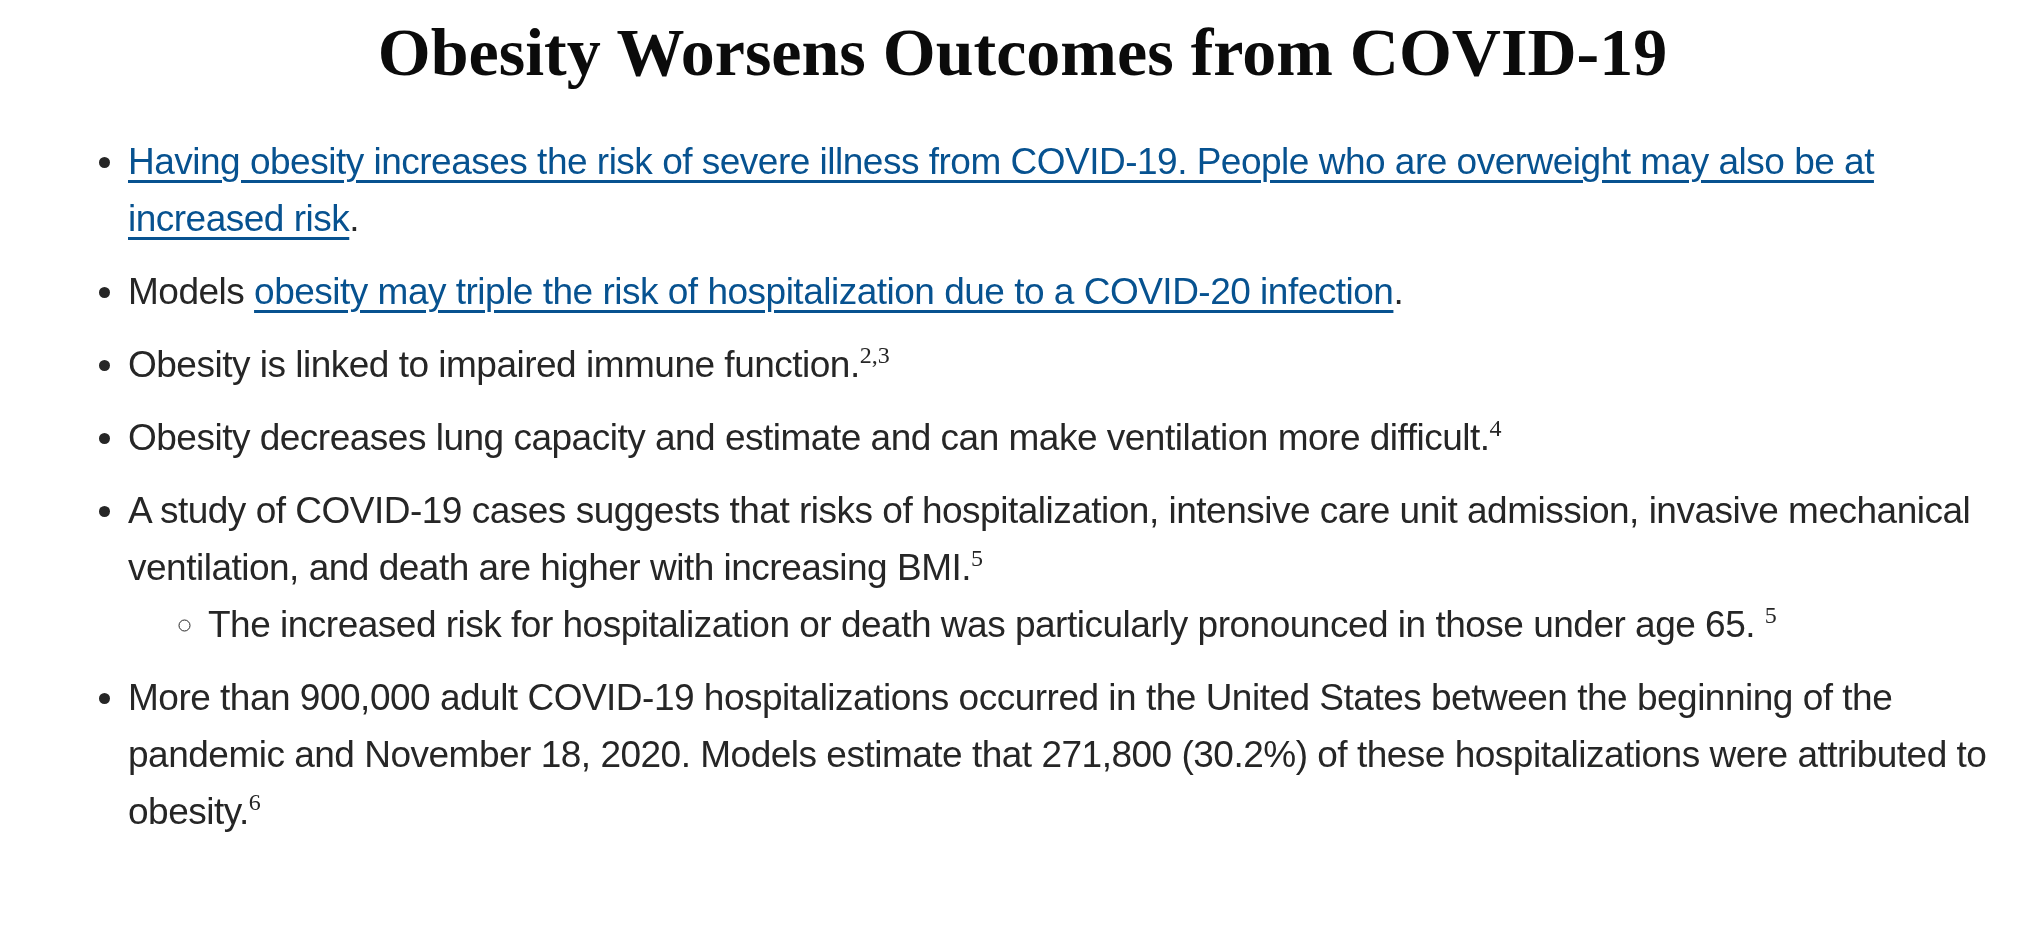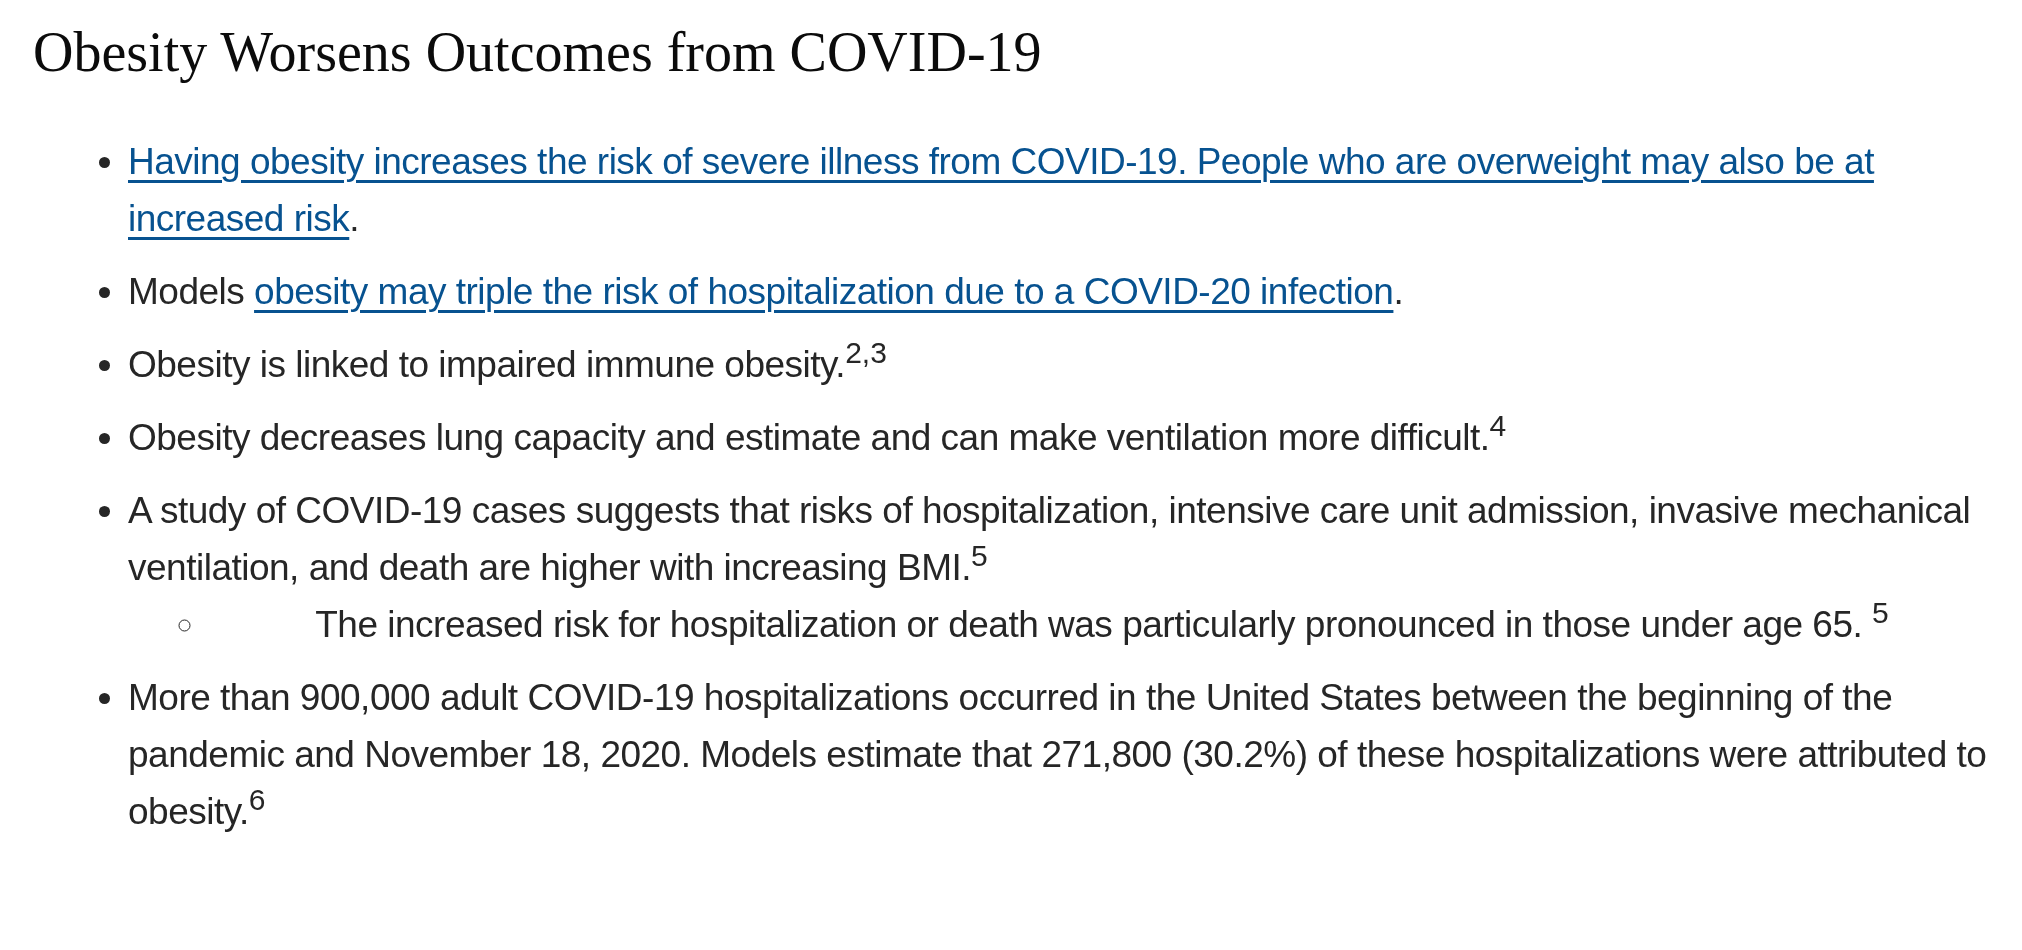"Obesity Worsens Outcomes from COVID-19" h1.page-title { font-size: 56px -> 68px; font-weight: 400 -> 700; text-align: none -> center }
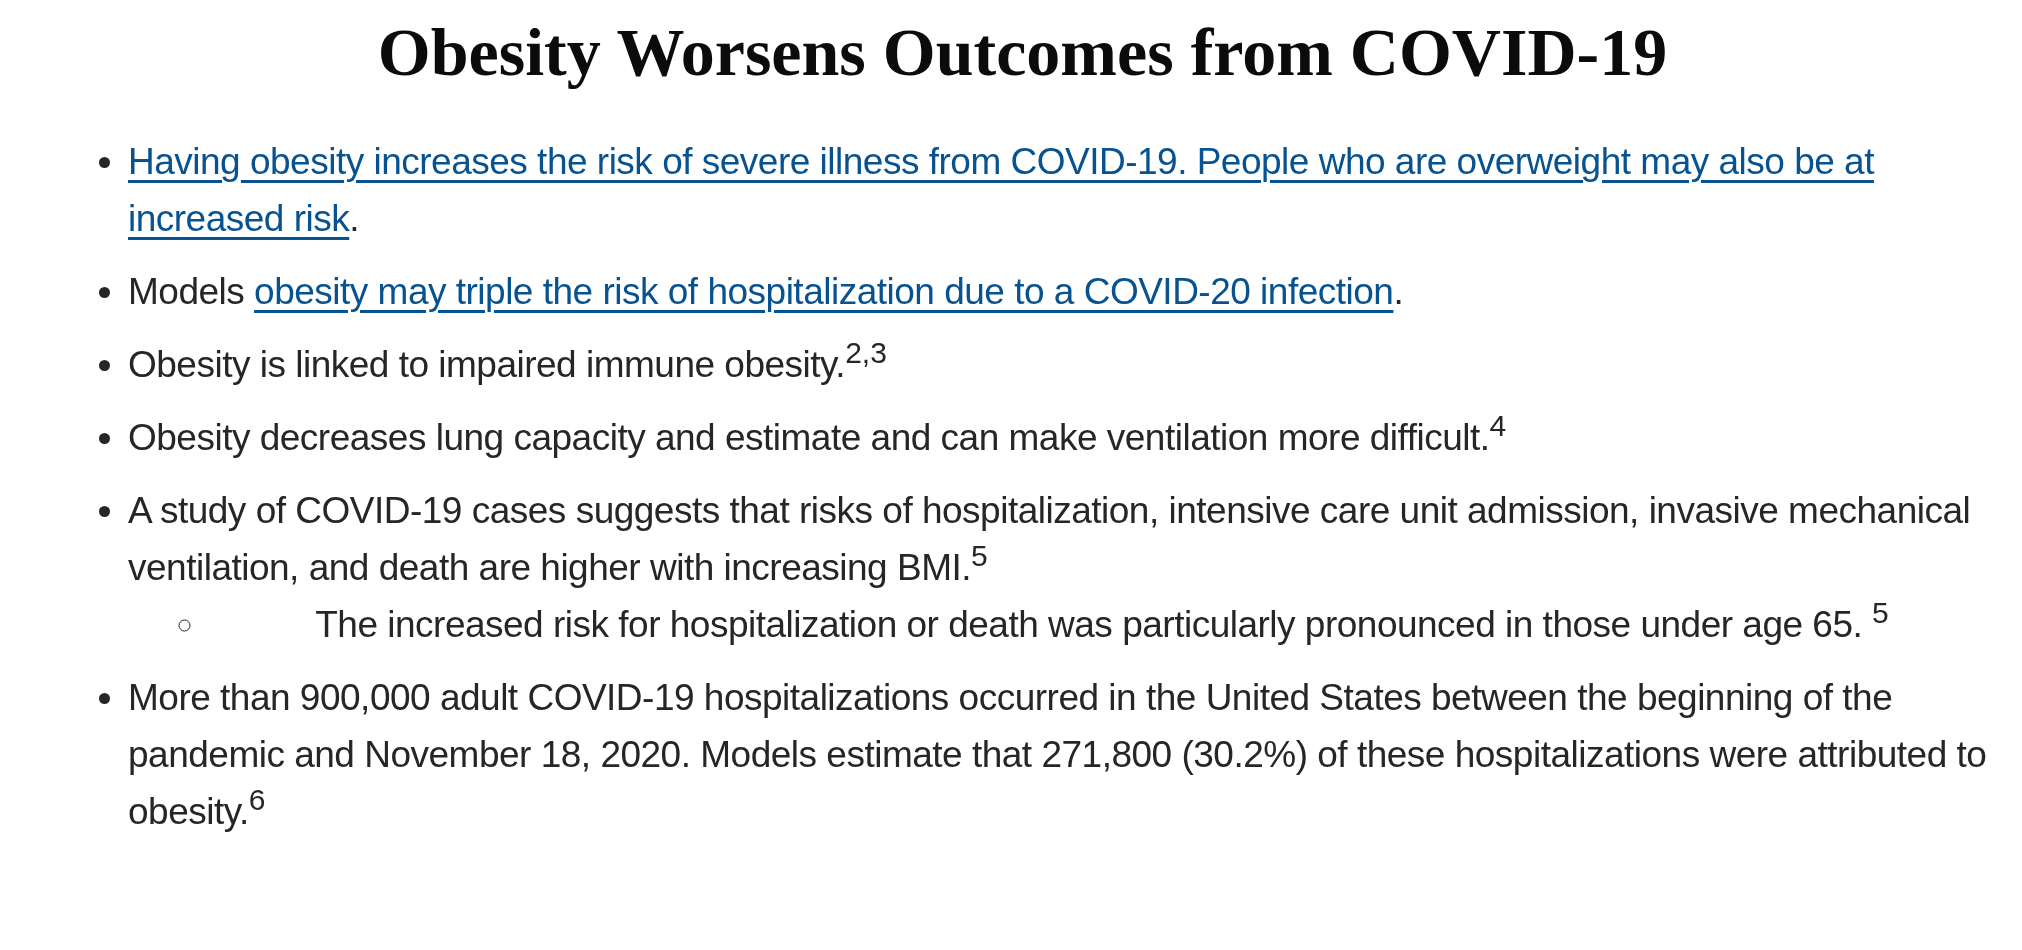"Obesity is linked to impaired" span { text: obesity -> function }
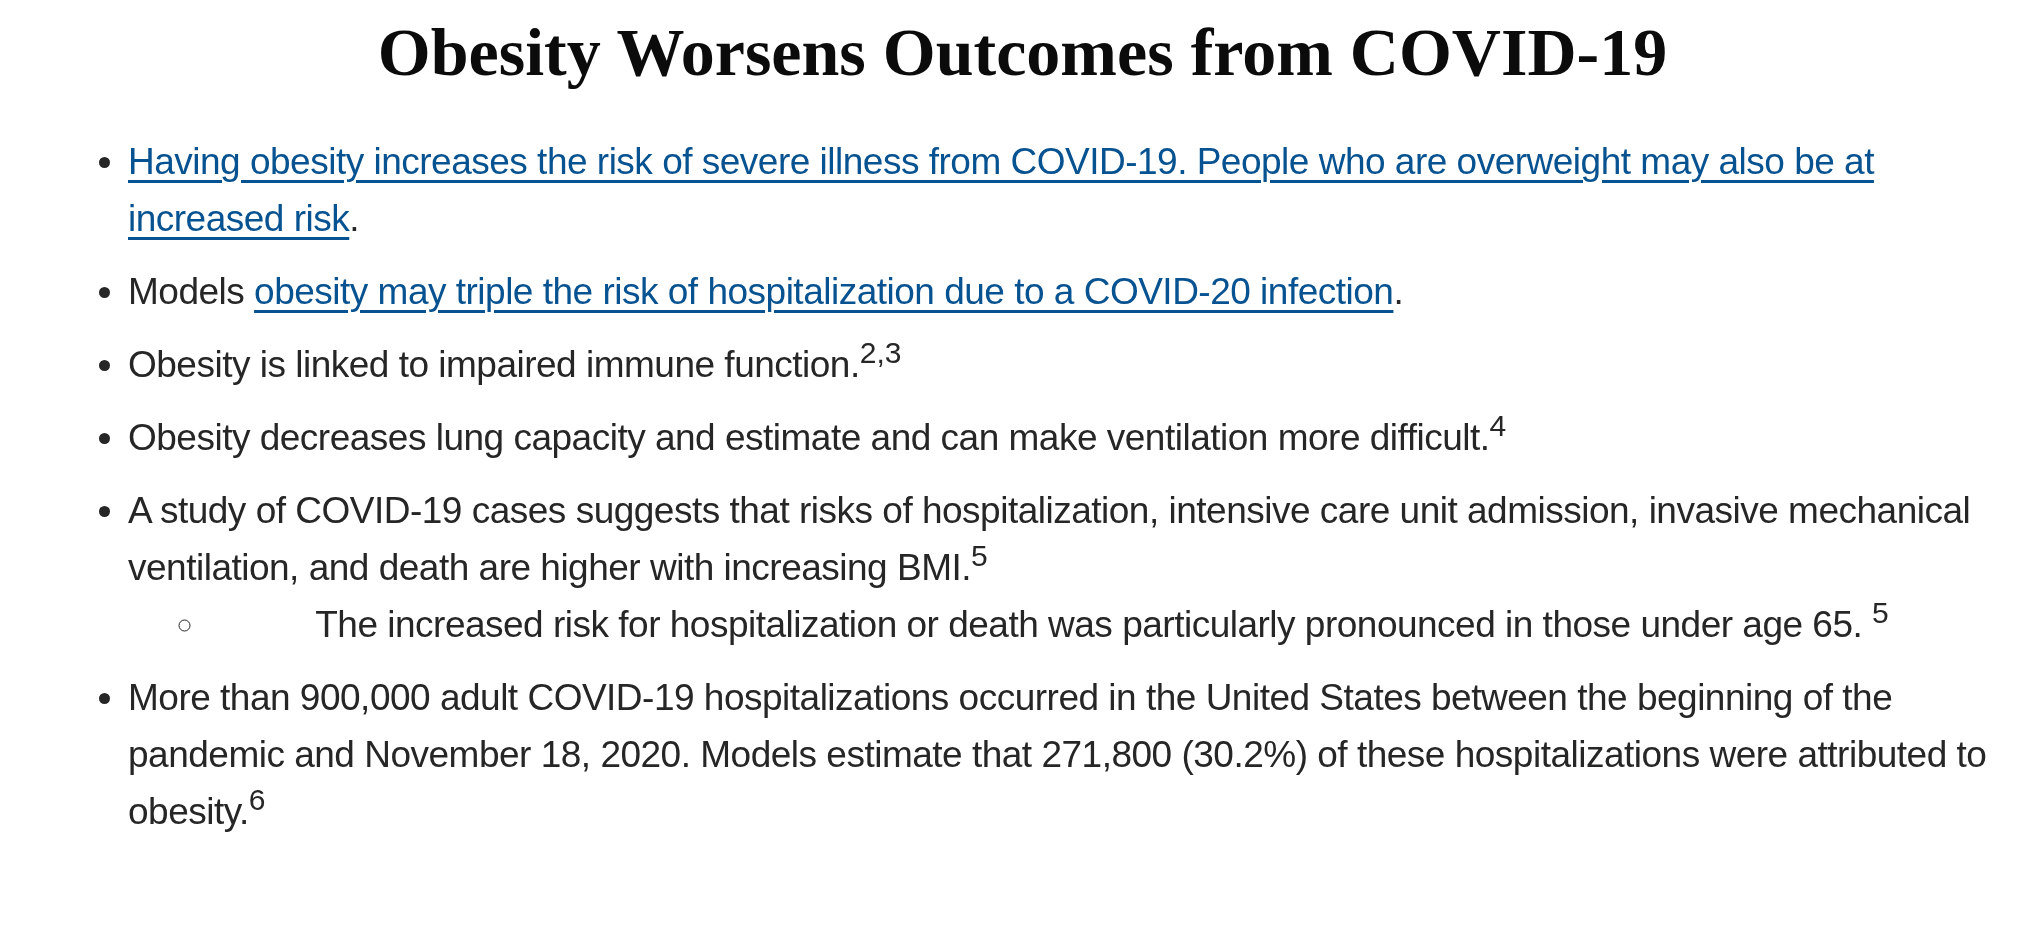"2,3" sup.footnote { font-family: none -> Liberation Serif, serif; font-size: 30px -> 24px }
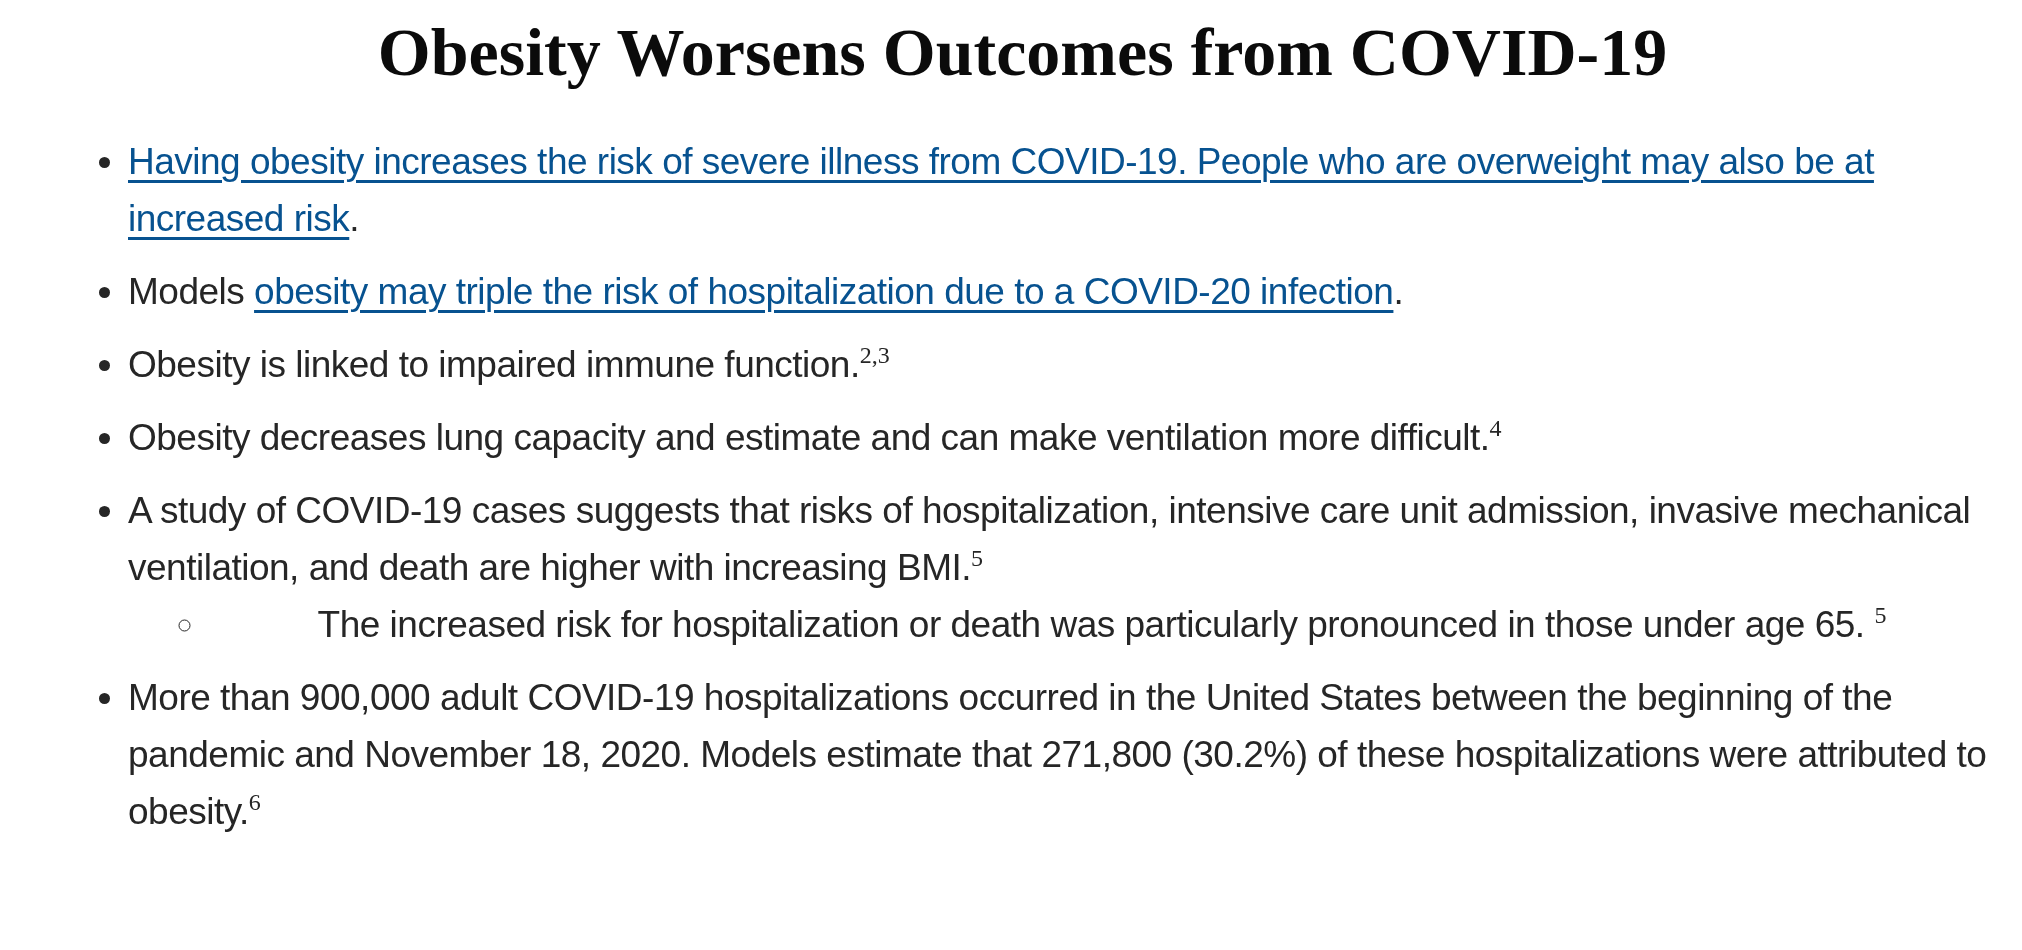"The increased risk for hospitalization" ul.sub { text-align: center -> none }
